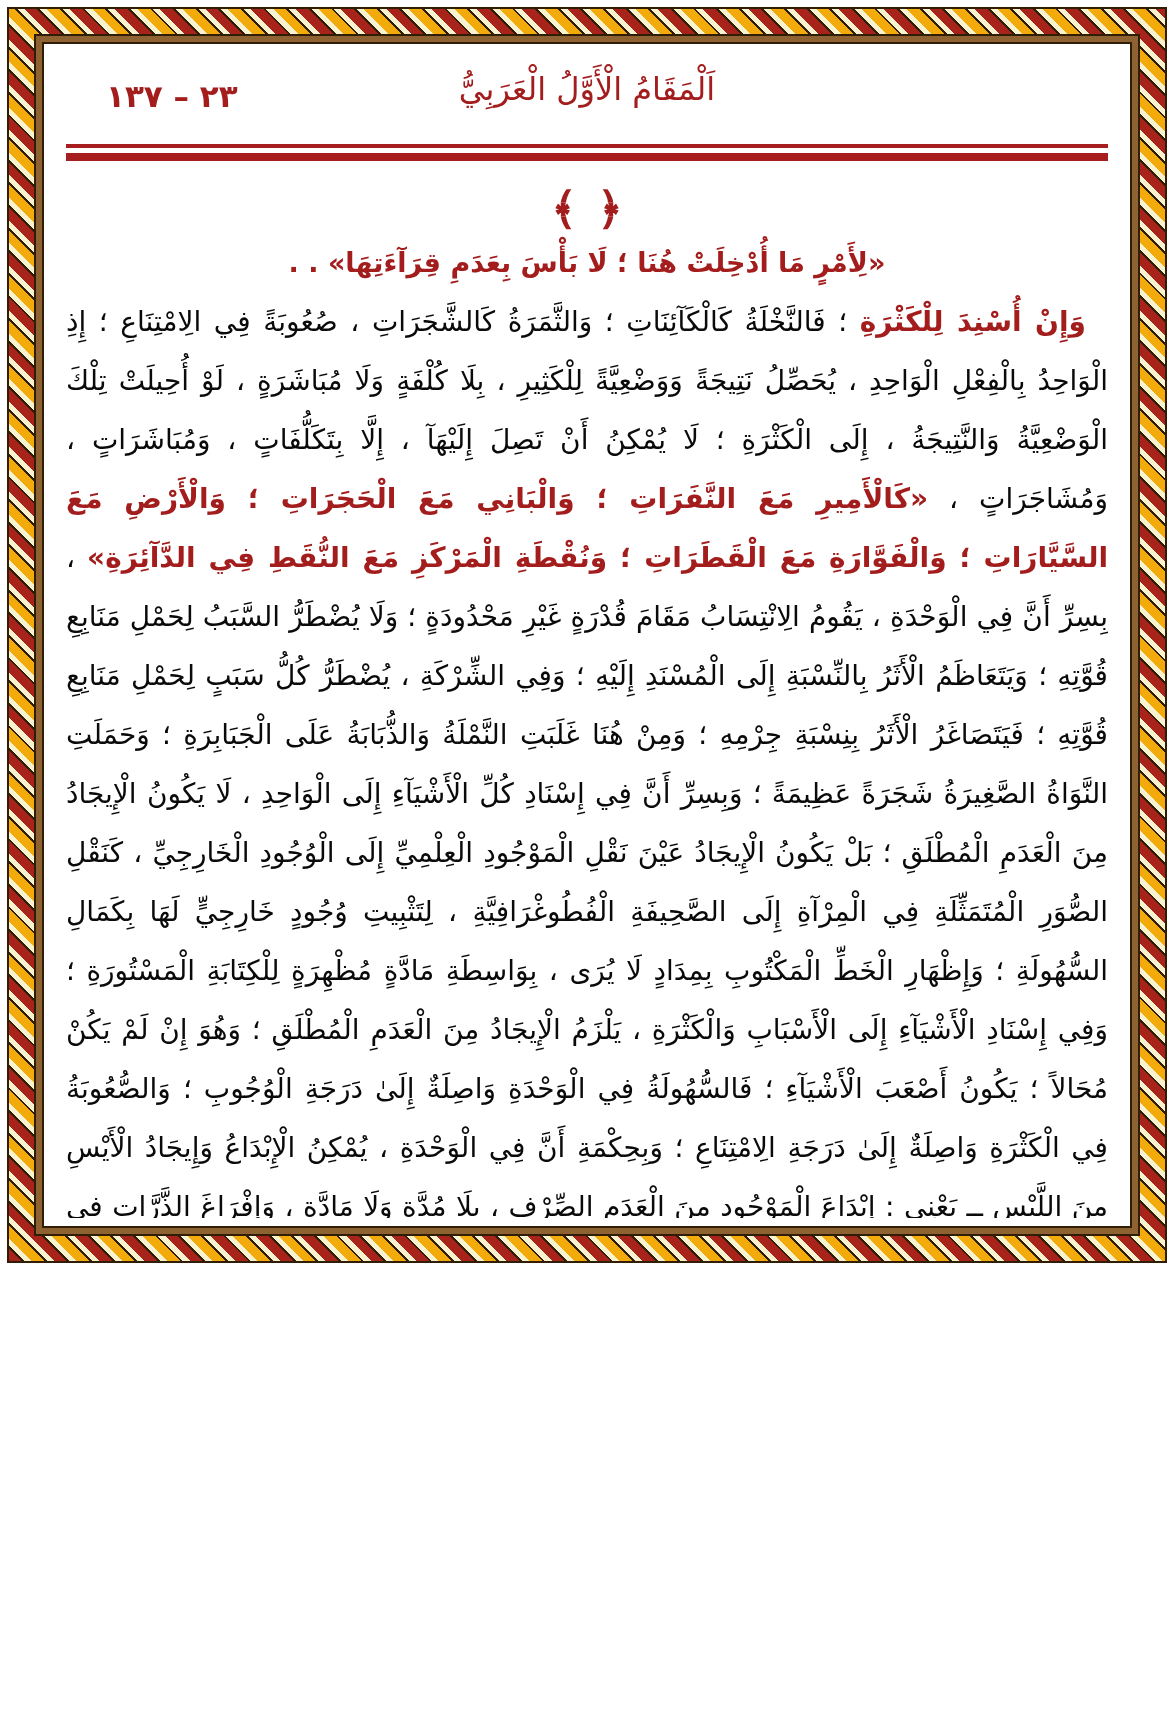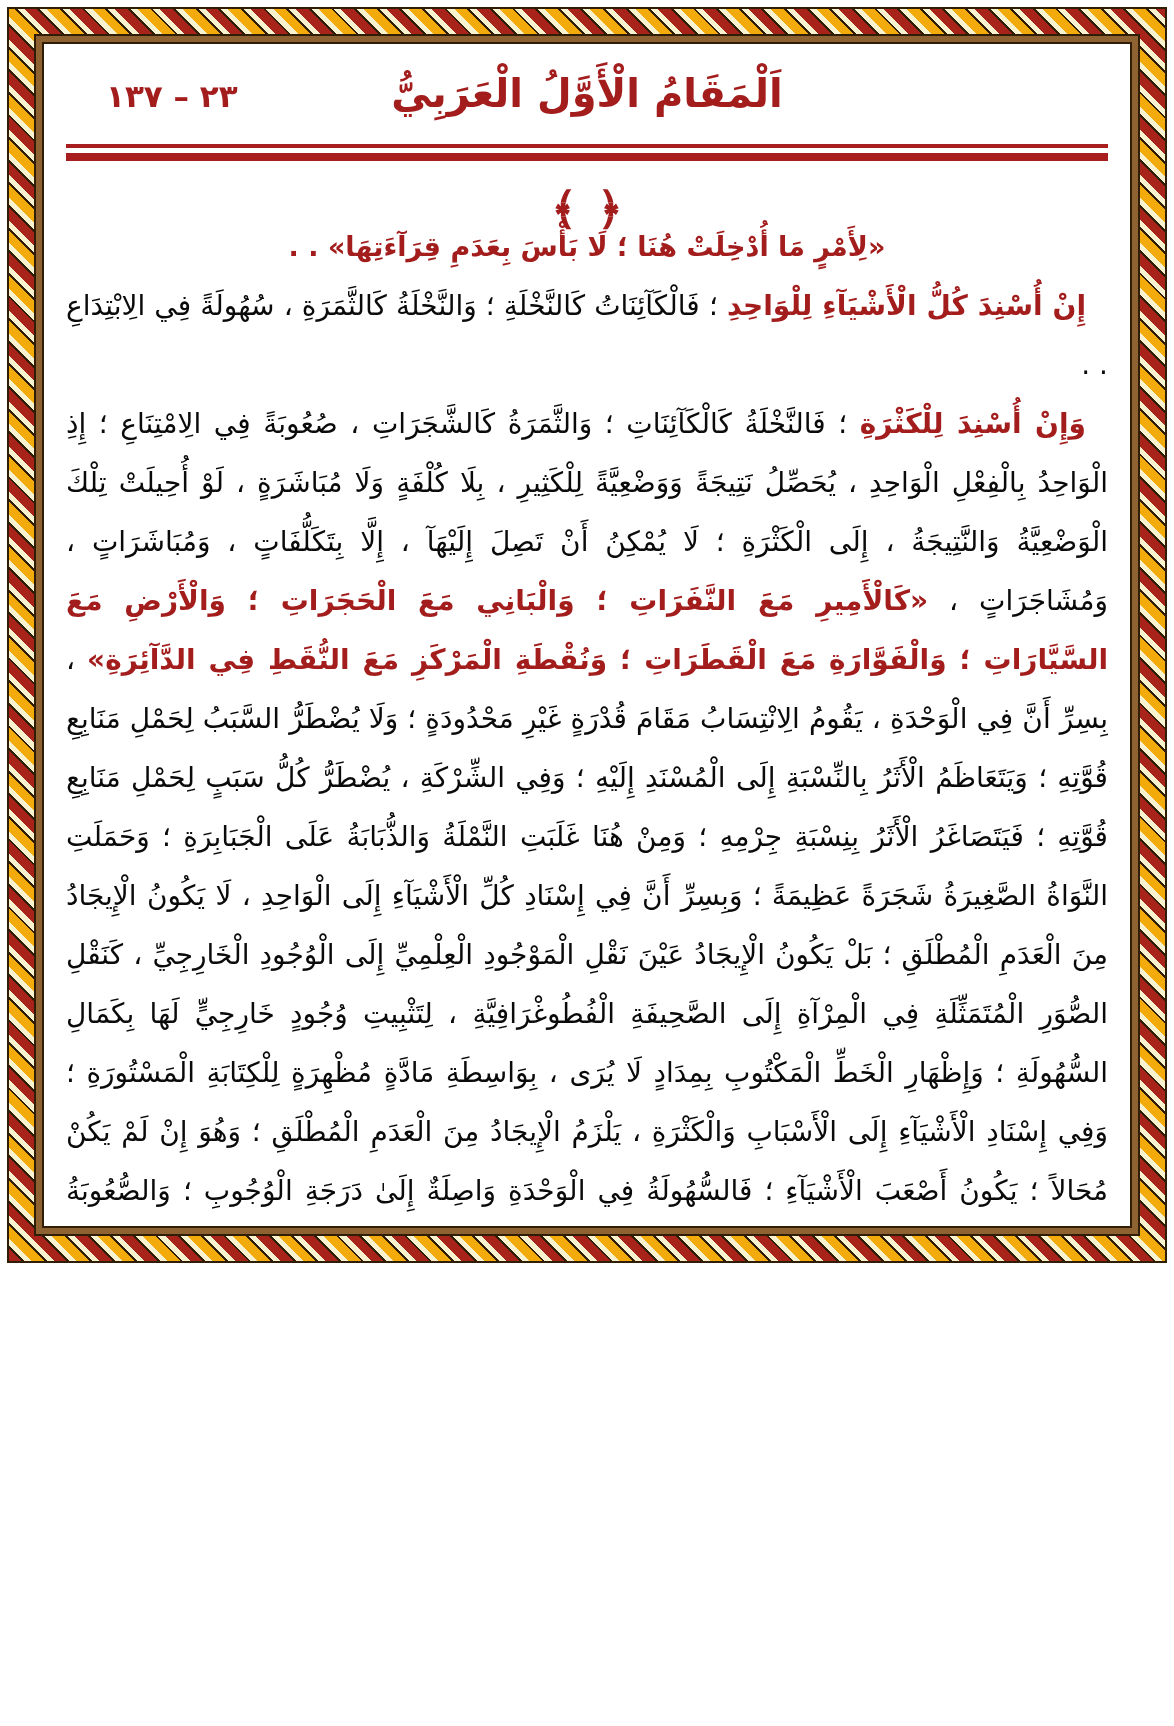"اَلْمَقَامُ الْأَوَّلُ الْعَرَبِيُّ" h1.title { font-size: 40px -> 32px; font-weight: bold -> normal }
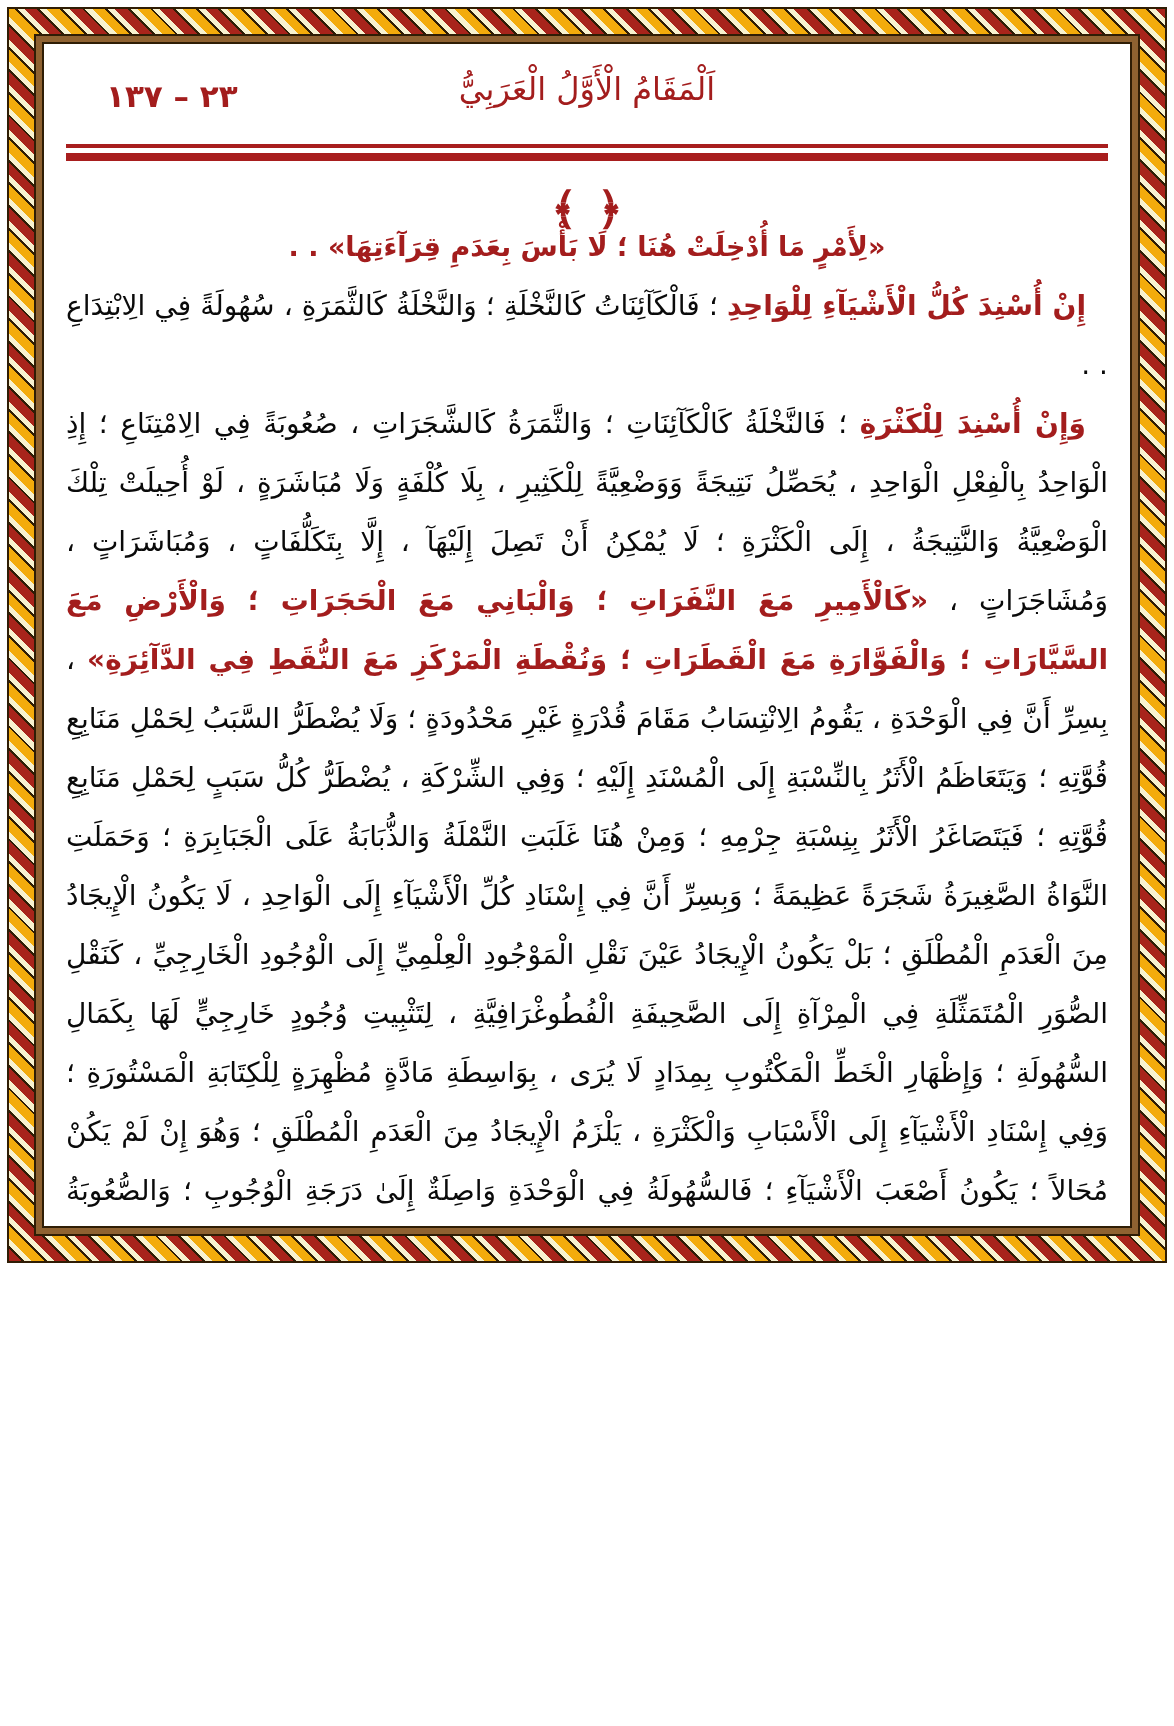"«لِأَمْرٍ مَا أُدْخِلَتْ هُنَا ؛" .subtitle { margin-top: 0 -> 16px }
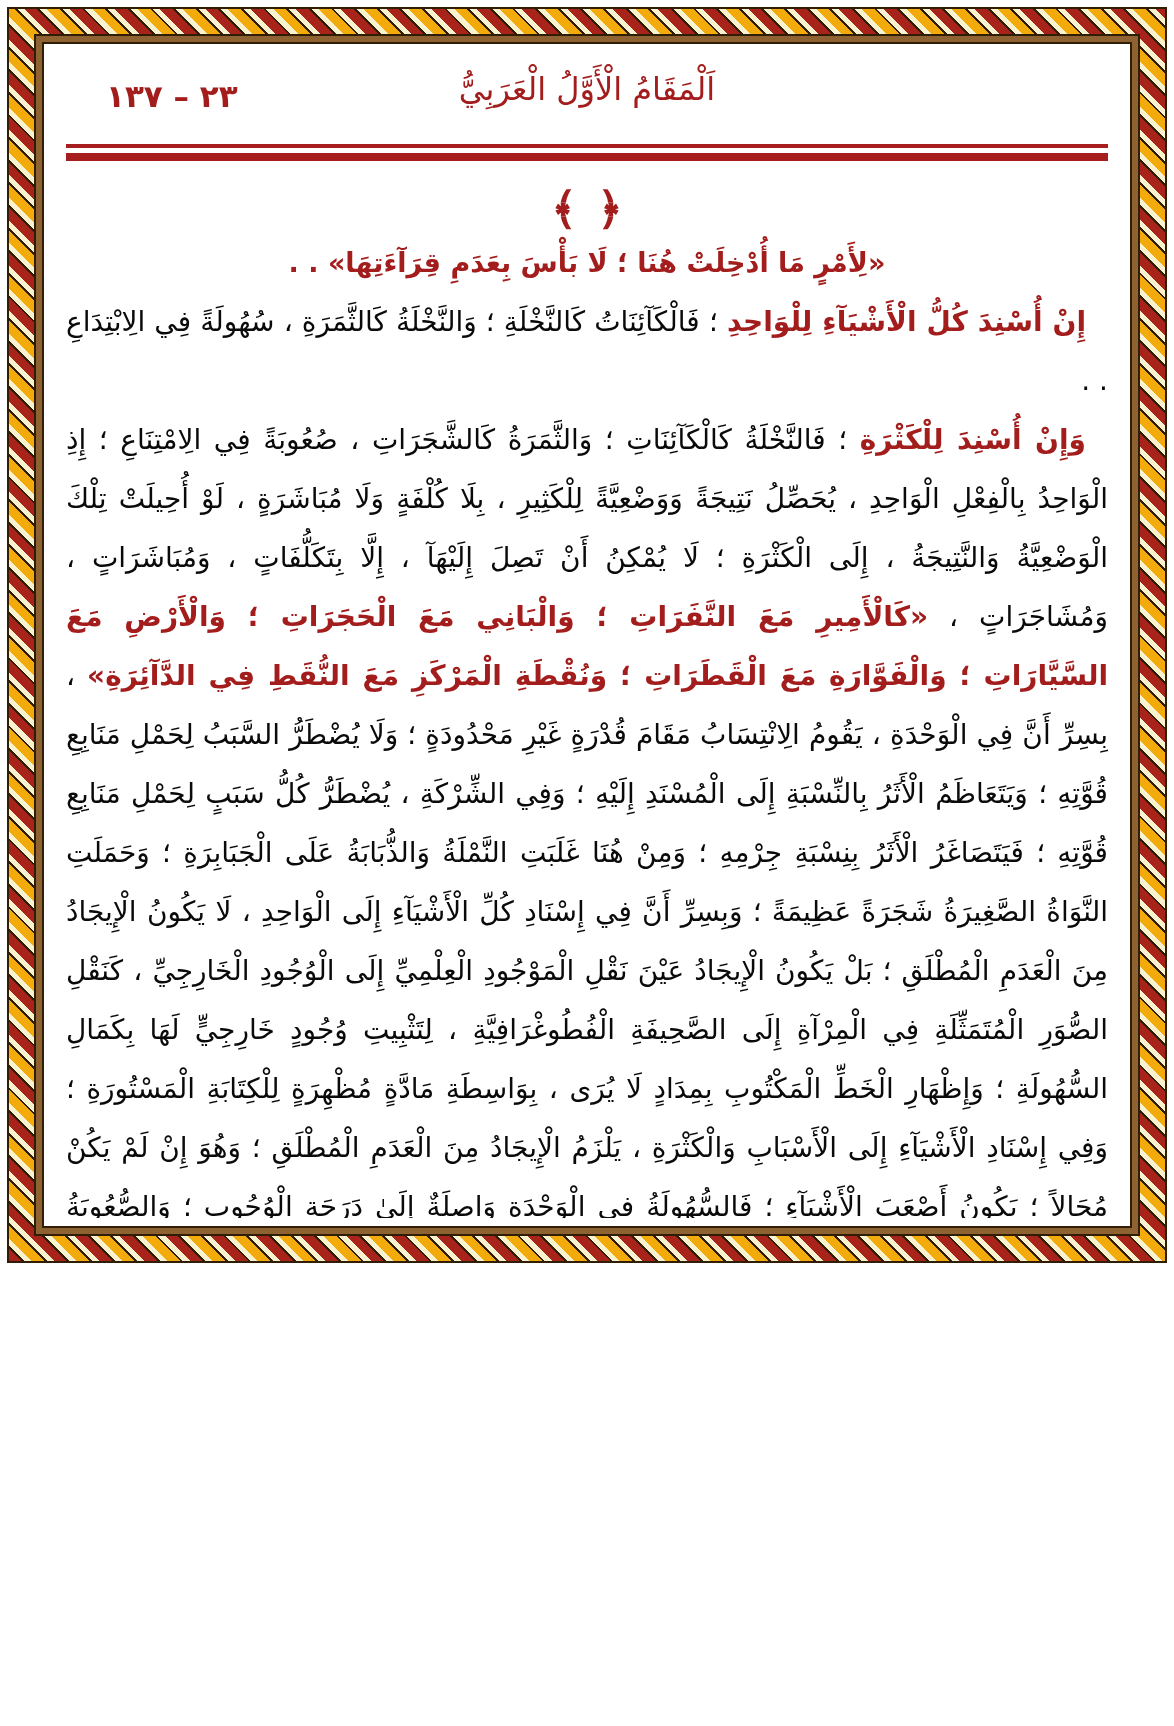"إِنْ أُسْنِدَ كُلُّ الْأَشْيَآءِ" p.para { html: <p><span>إِنْ أُسْنِدَ كُلُّ الْأَشْيَآءِ لِلْوَاحِدِ</span><span> ؛ فَالْكَآئِنَاتُ كَالنَّخْلَةِ ؛ وَالنَّخْلَةُ كَالثَّمَرَةِ ، سُهُولَةً فِي الِابْتِدَاعِ . .</span></p> -> none }
